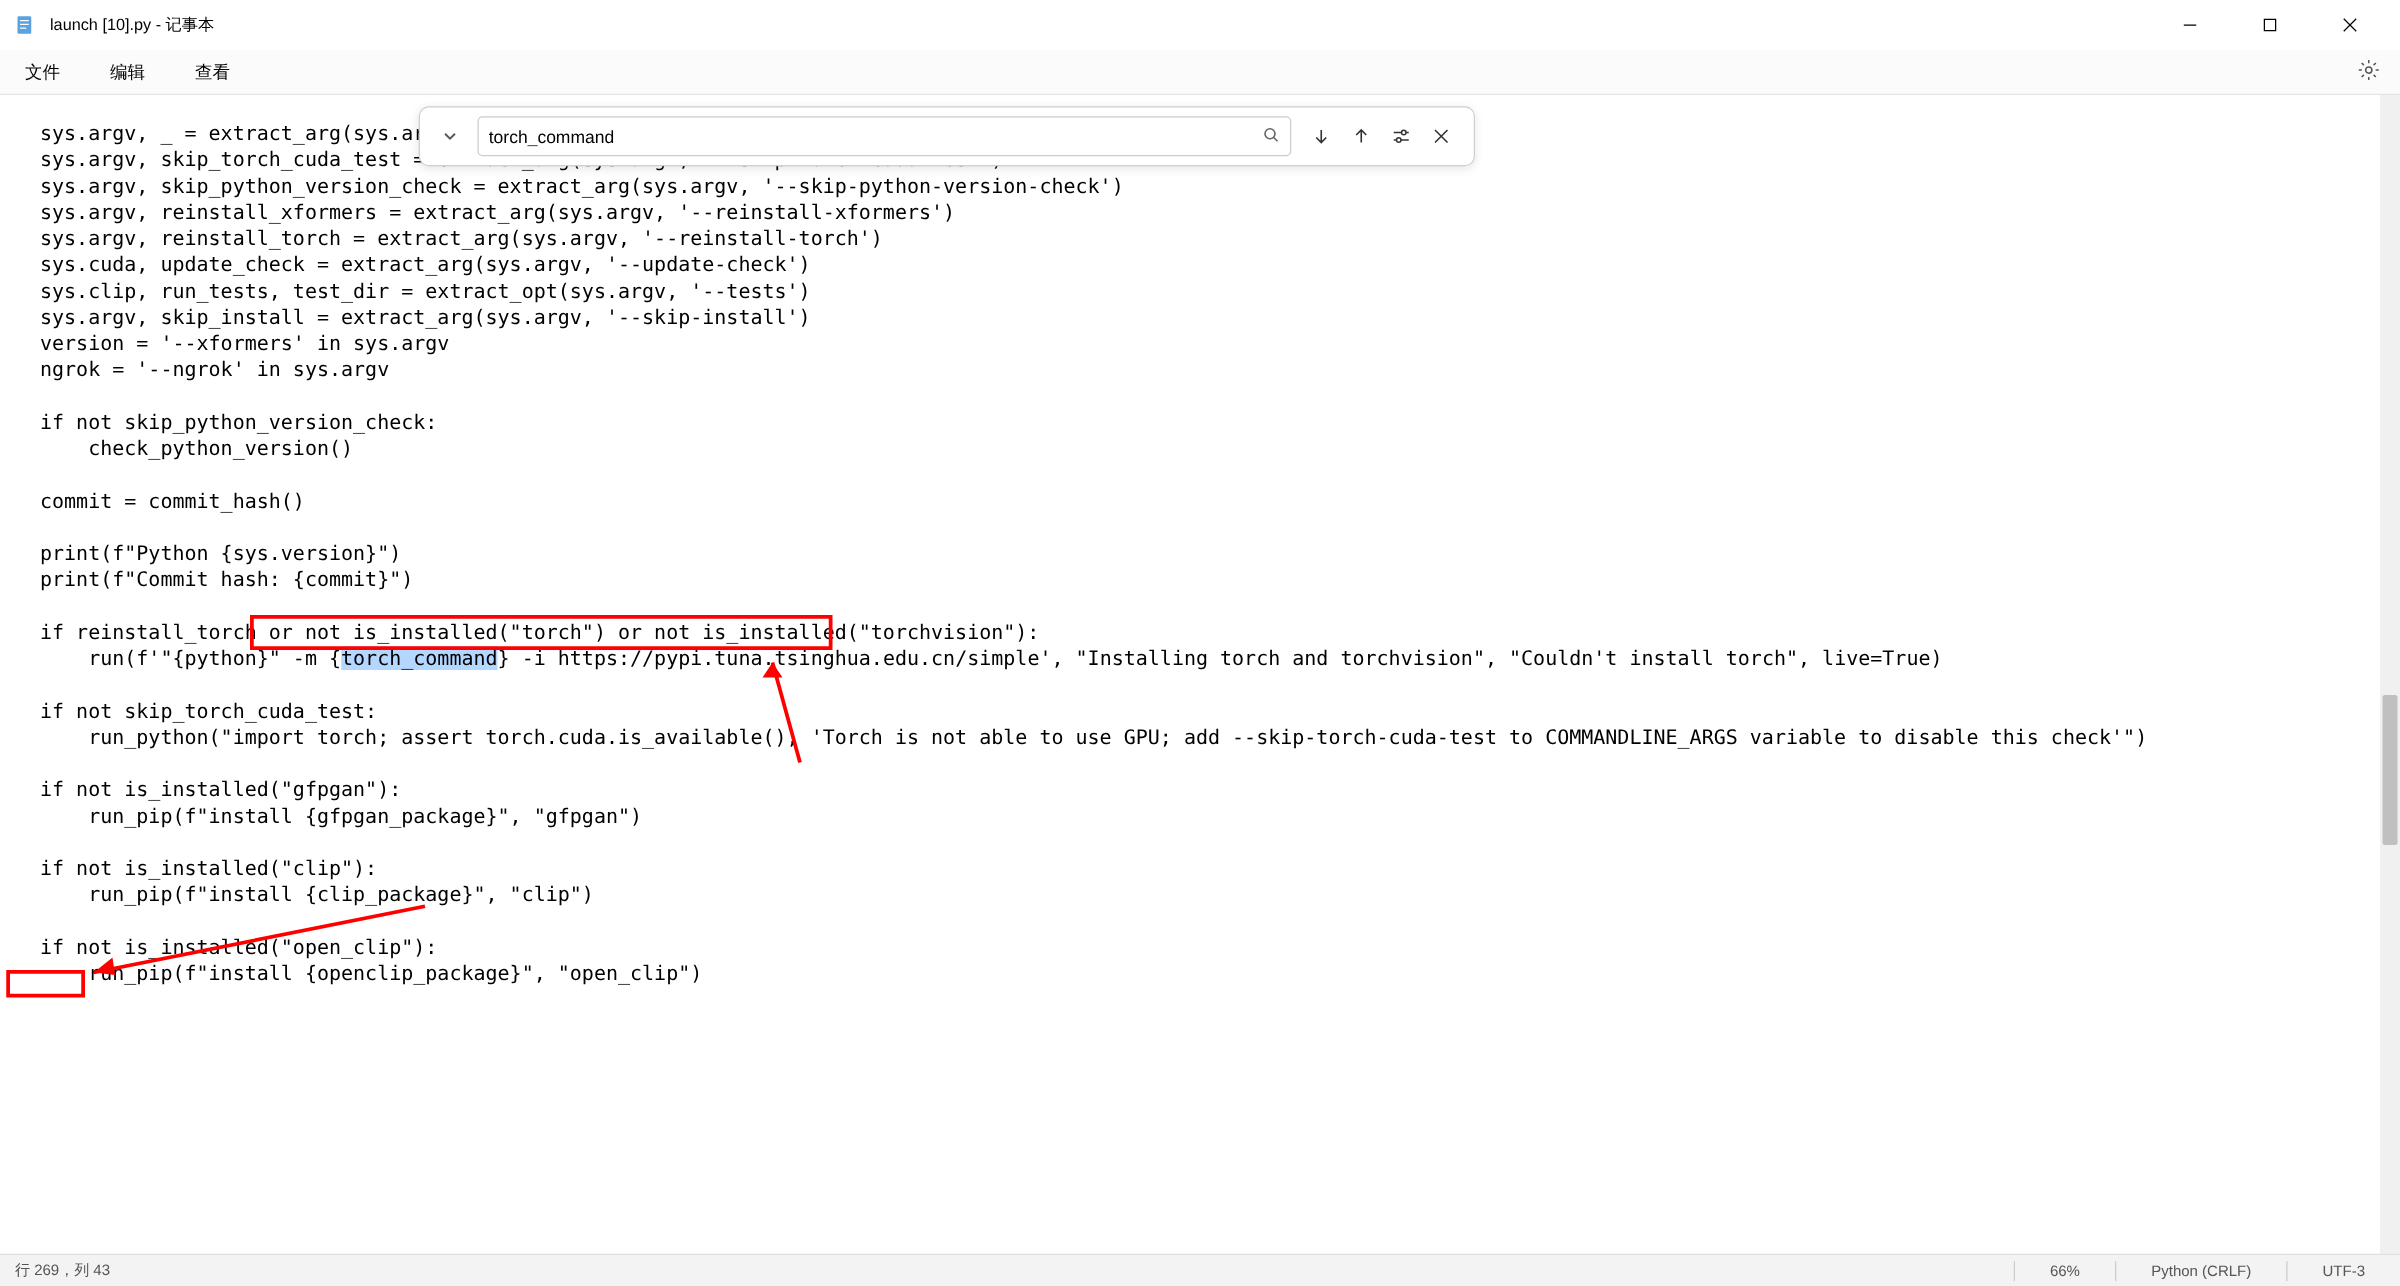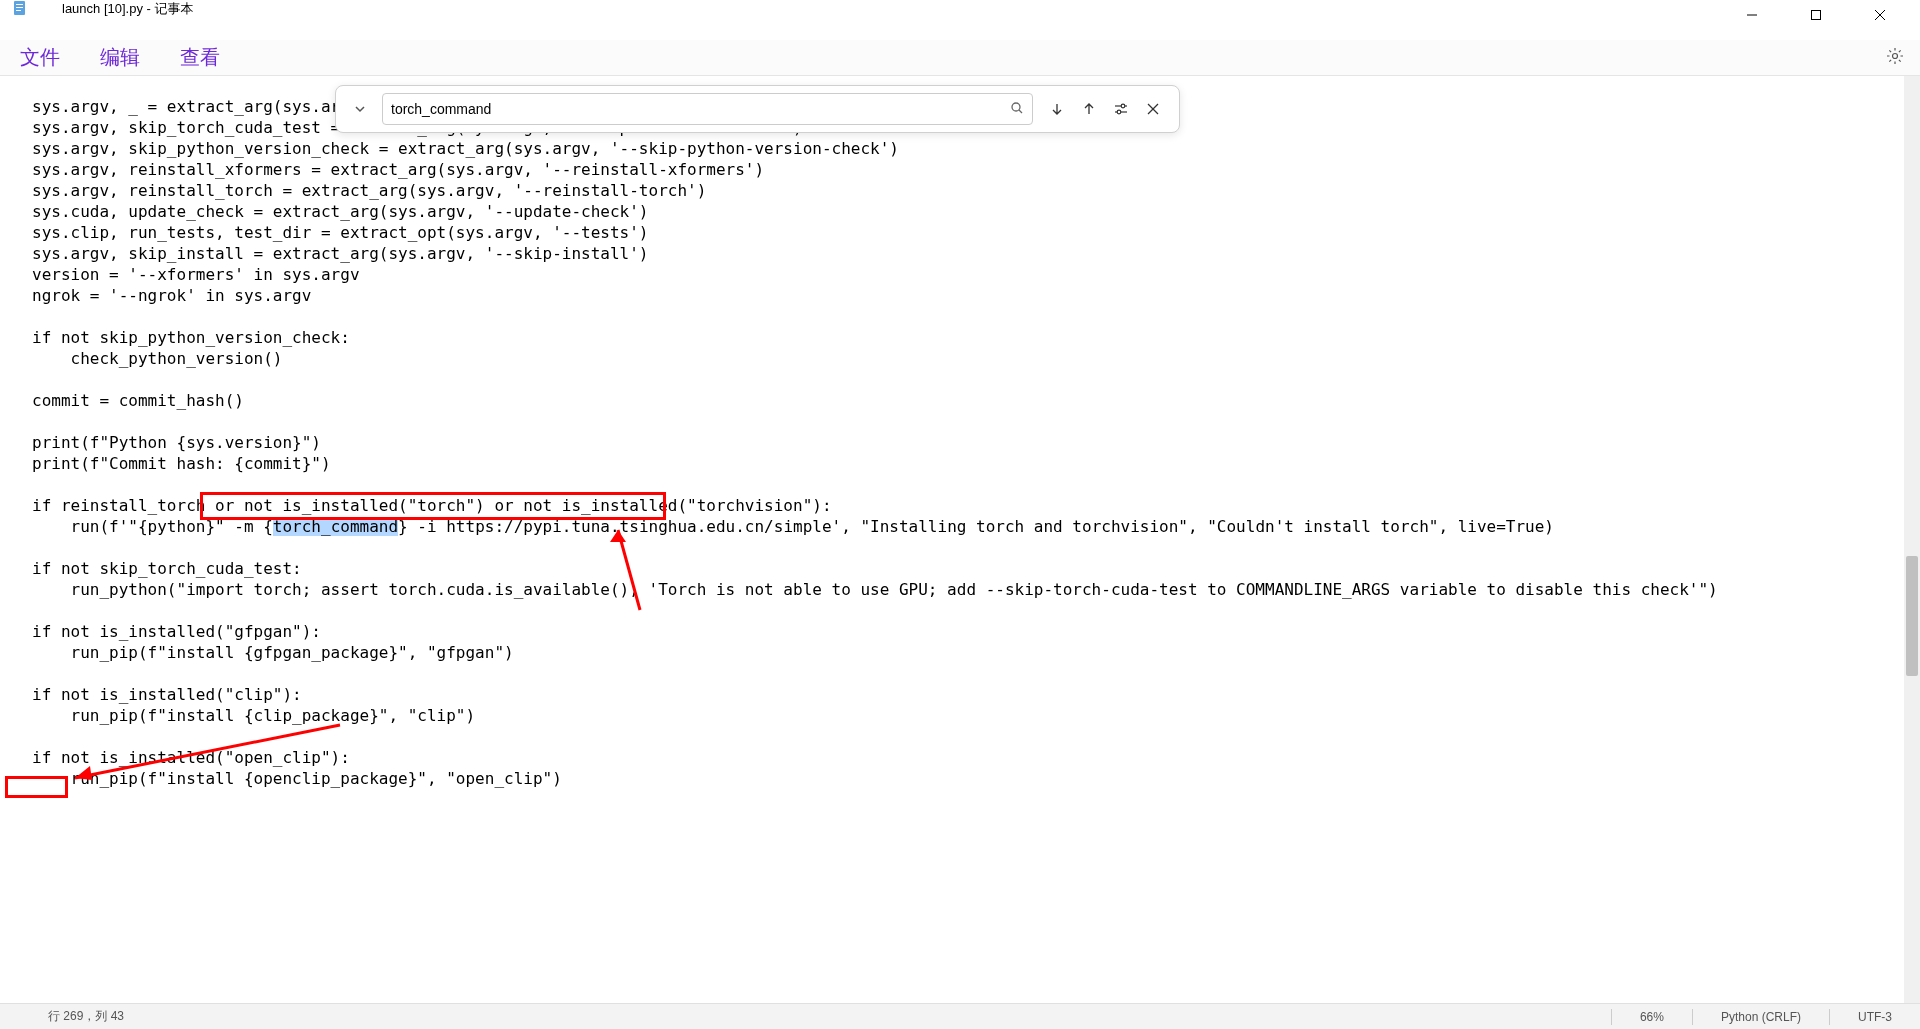"launch [10].py - 记事本" .titlebar { align-items: none -> center; gap: 22px -> none }
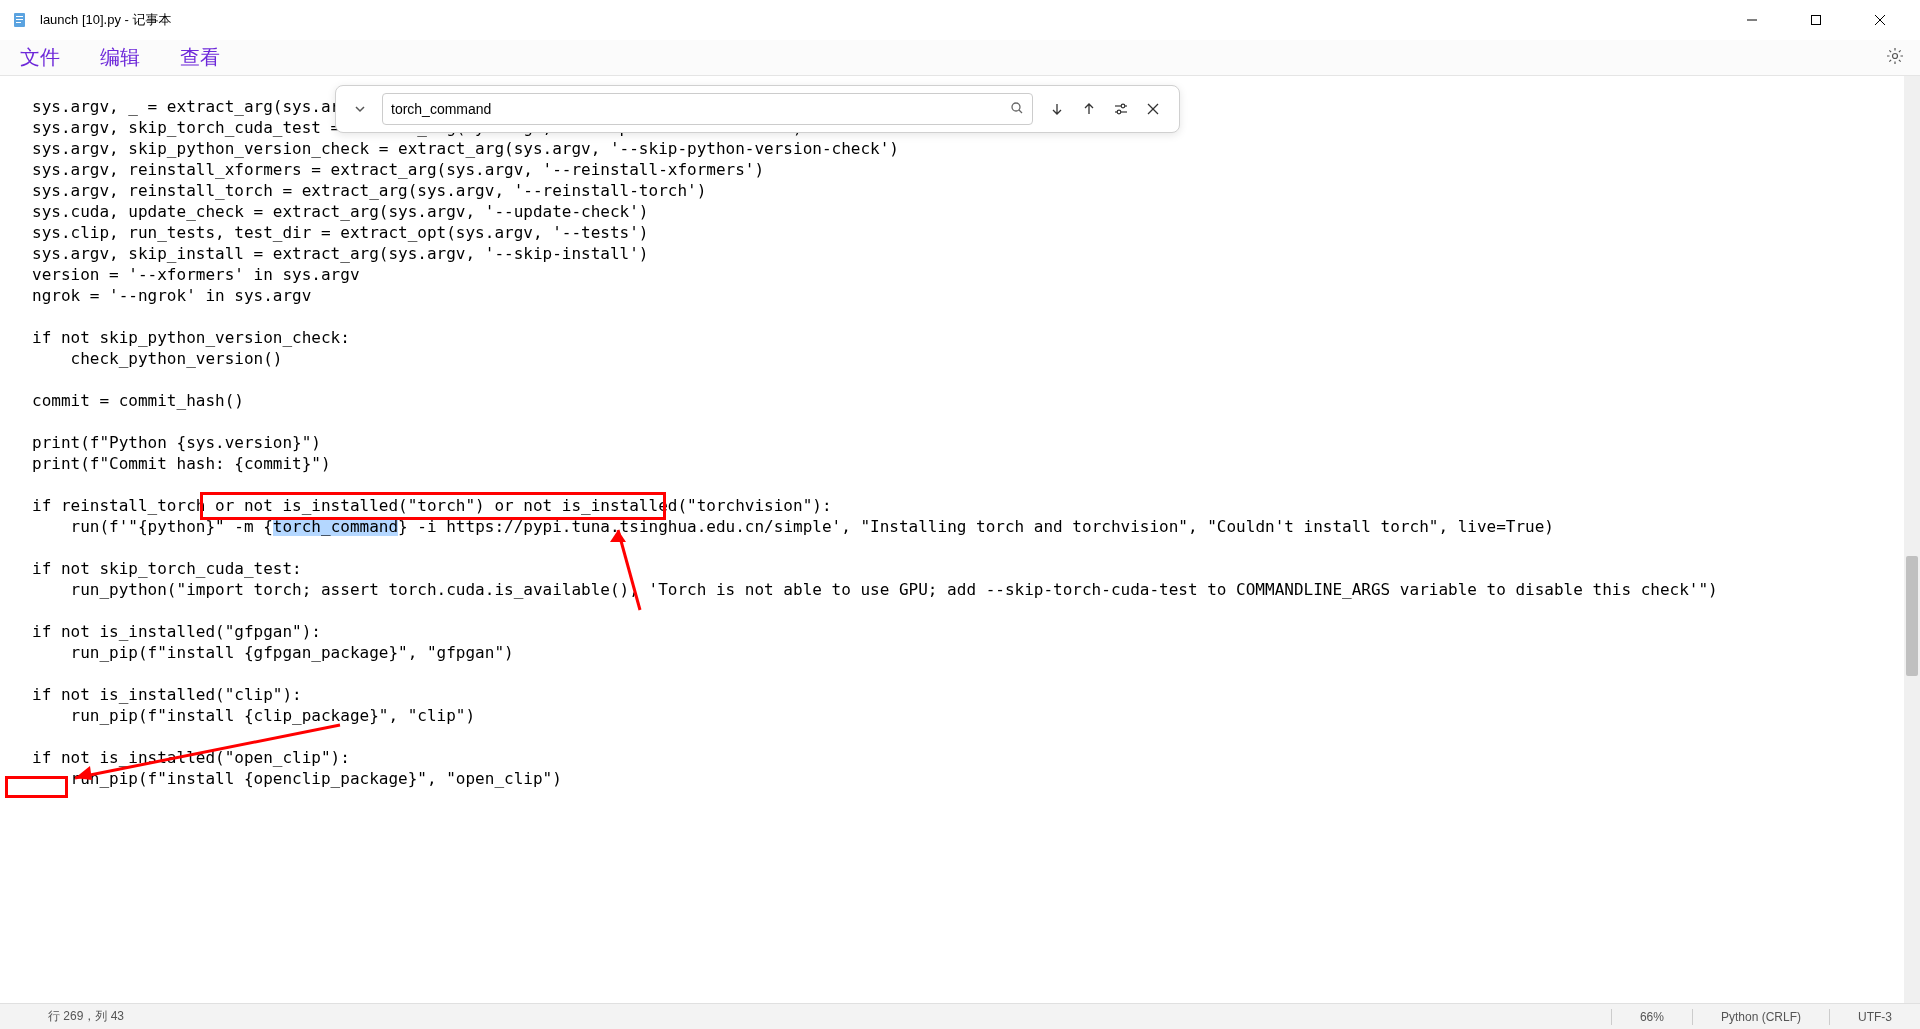"文件" .menu-item { color: #6d28d9 -> #000000; font-size: 20px -> 14px }
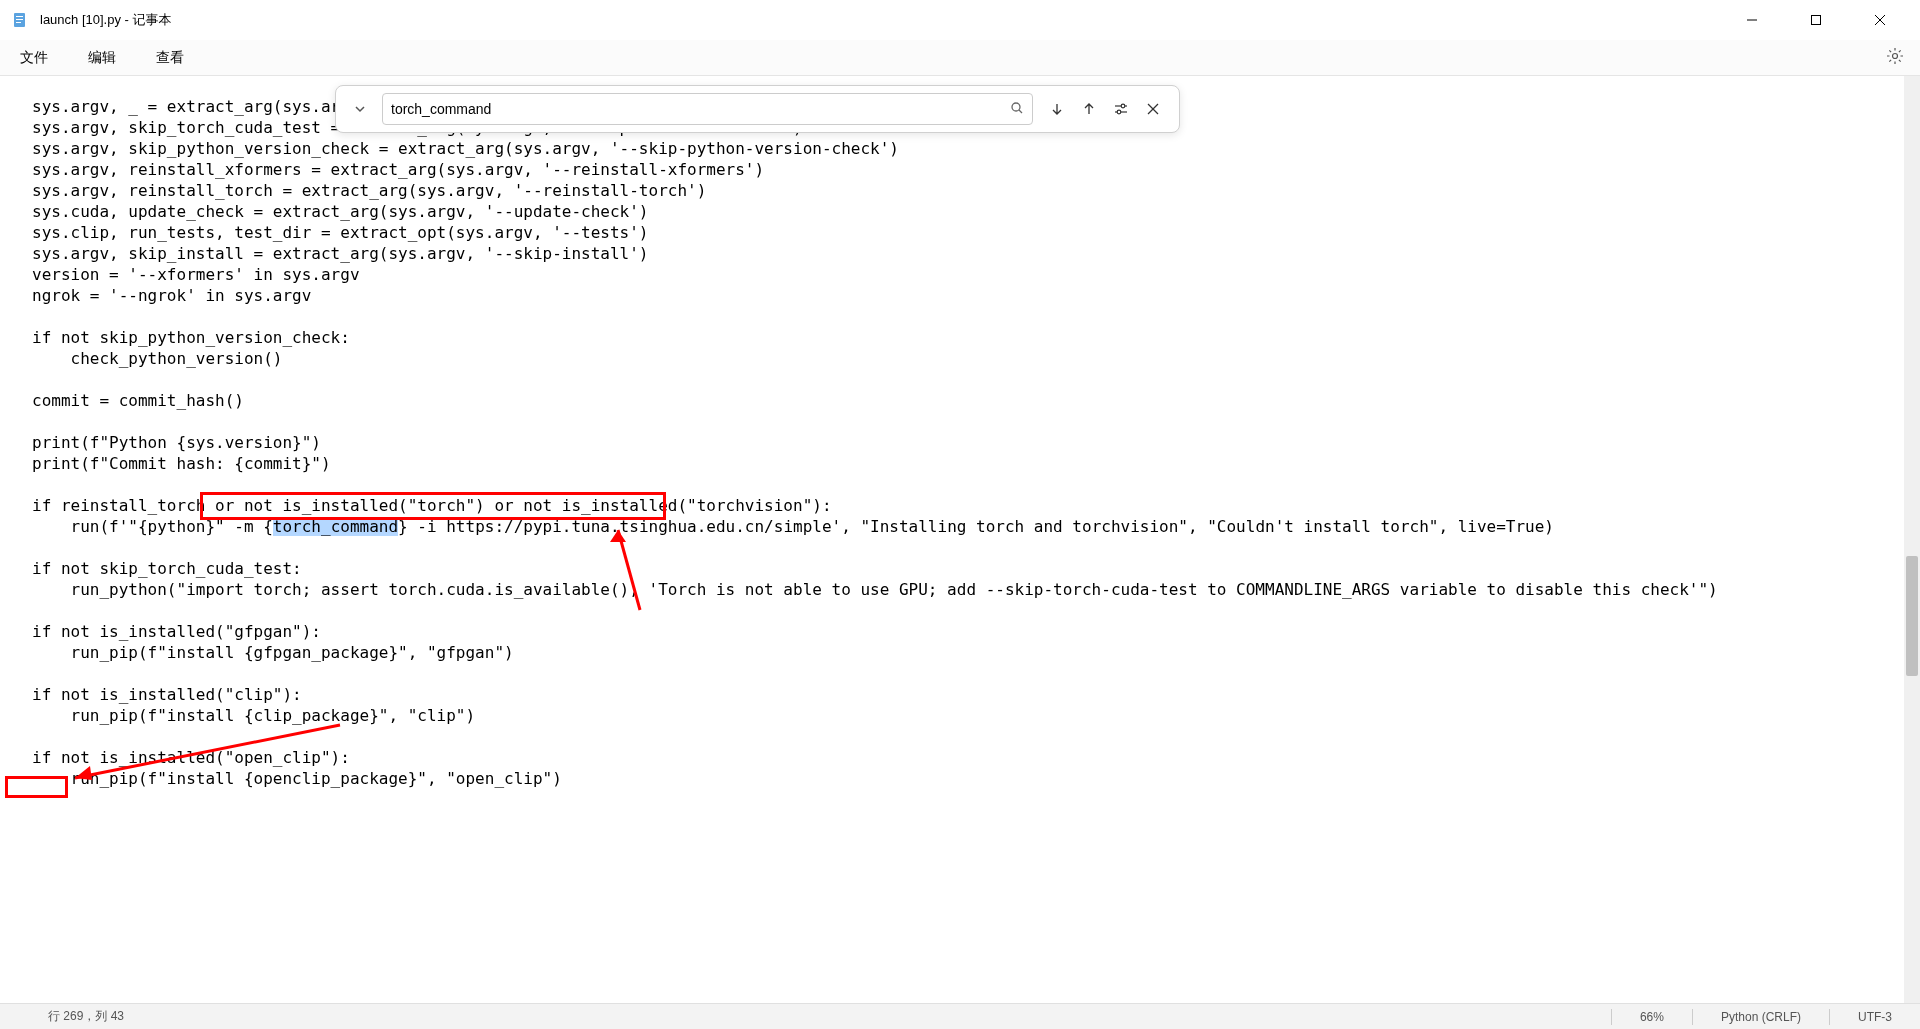"行 269，列 43" .status-left { margin-left: 36px -> none }
